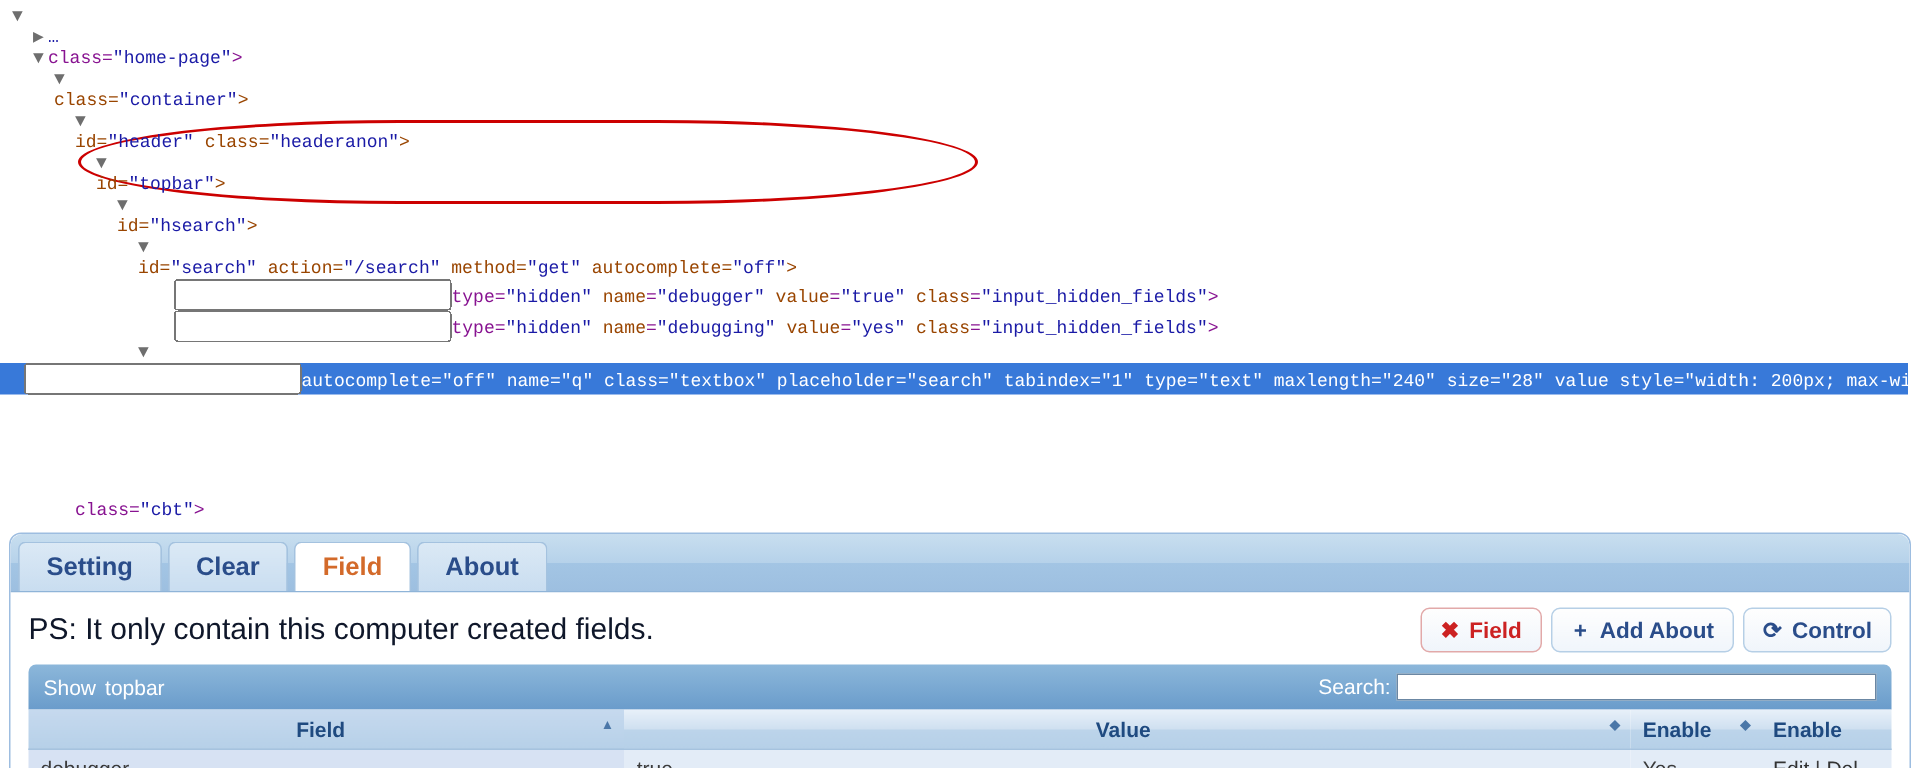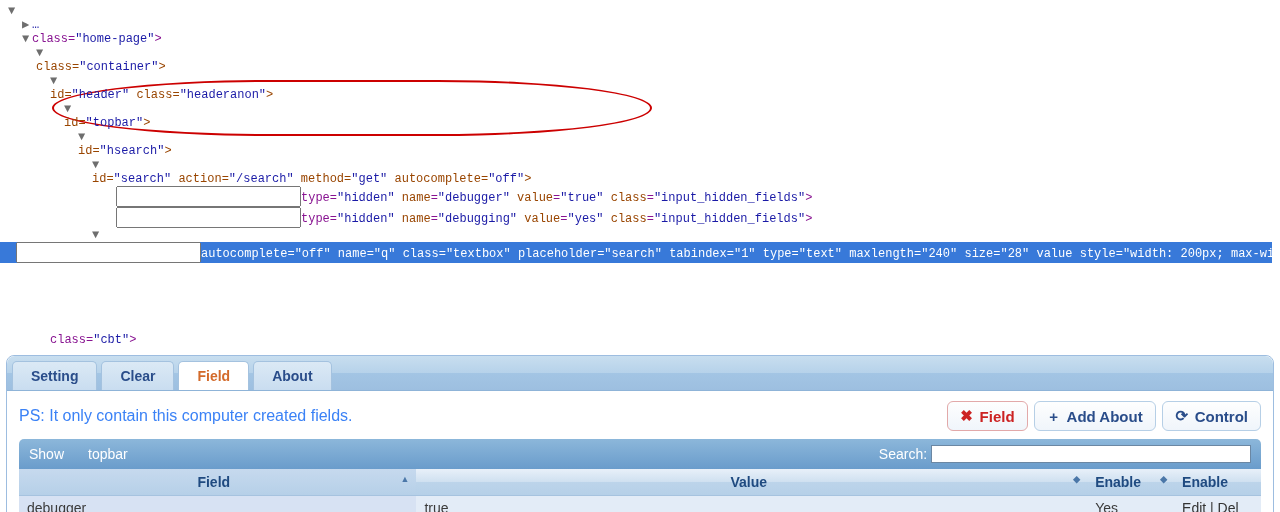"Setting" .tabbar .tab { font-size: 14px -> 17px }
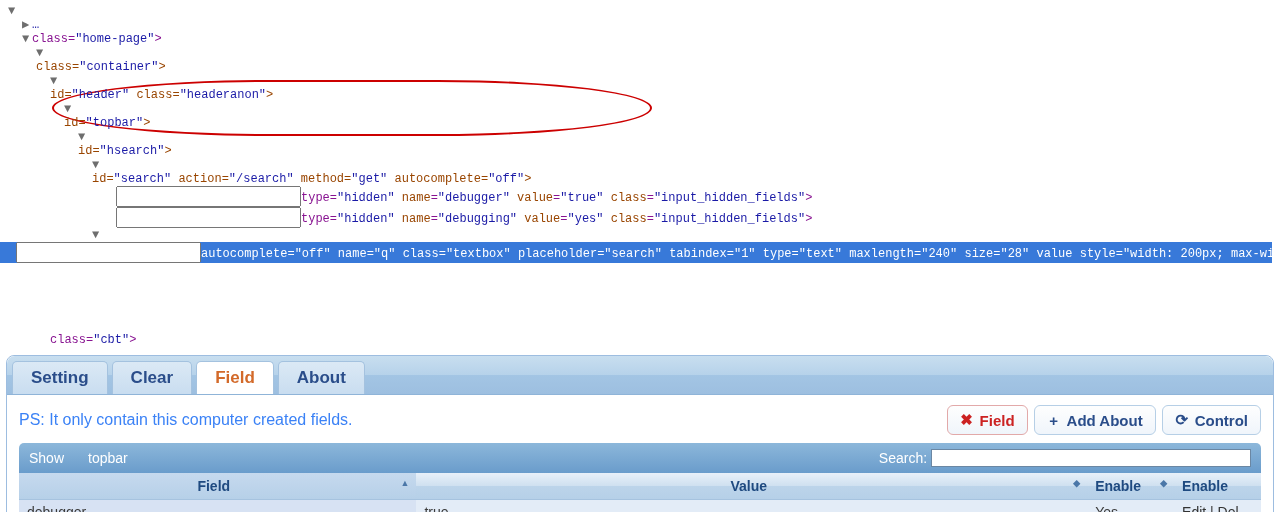"PS: It only contain this" .note { color: #3b82f6 -> #0f172a; font-size: 16px -> 20px }
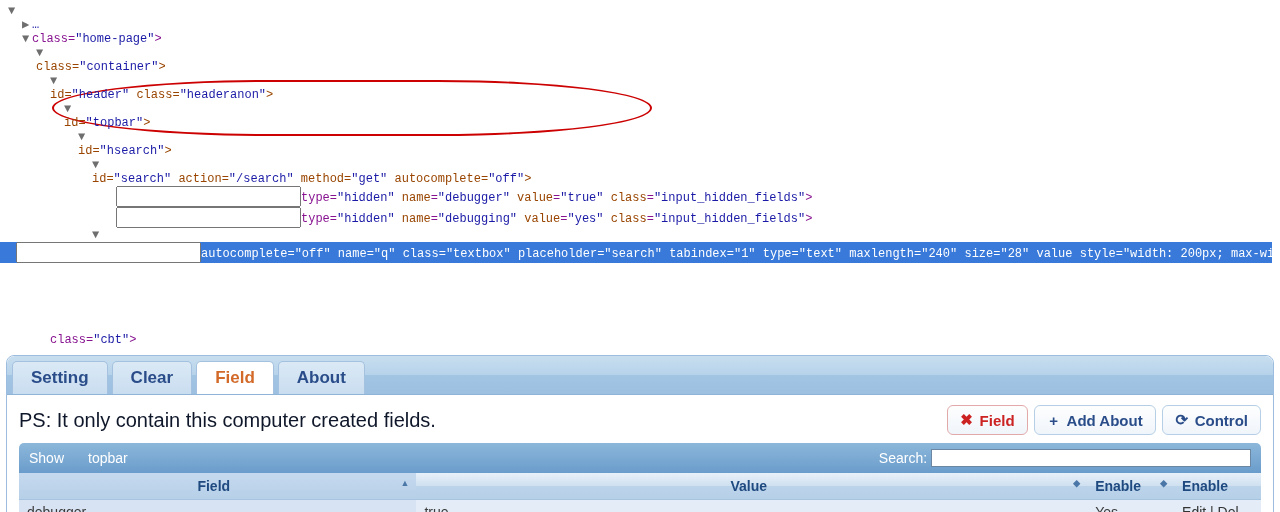"Show" .dt-top .len { gap: 24px -> 6px }
